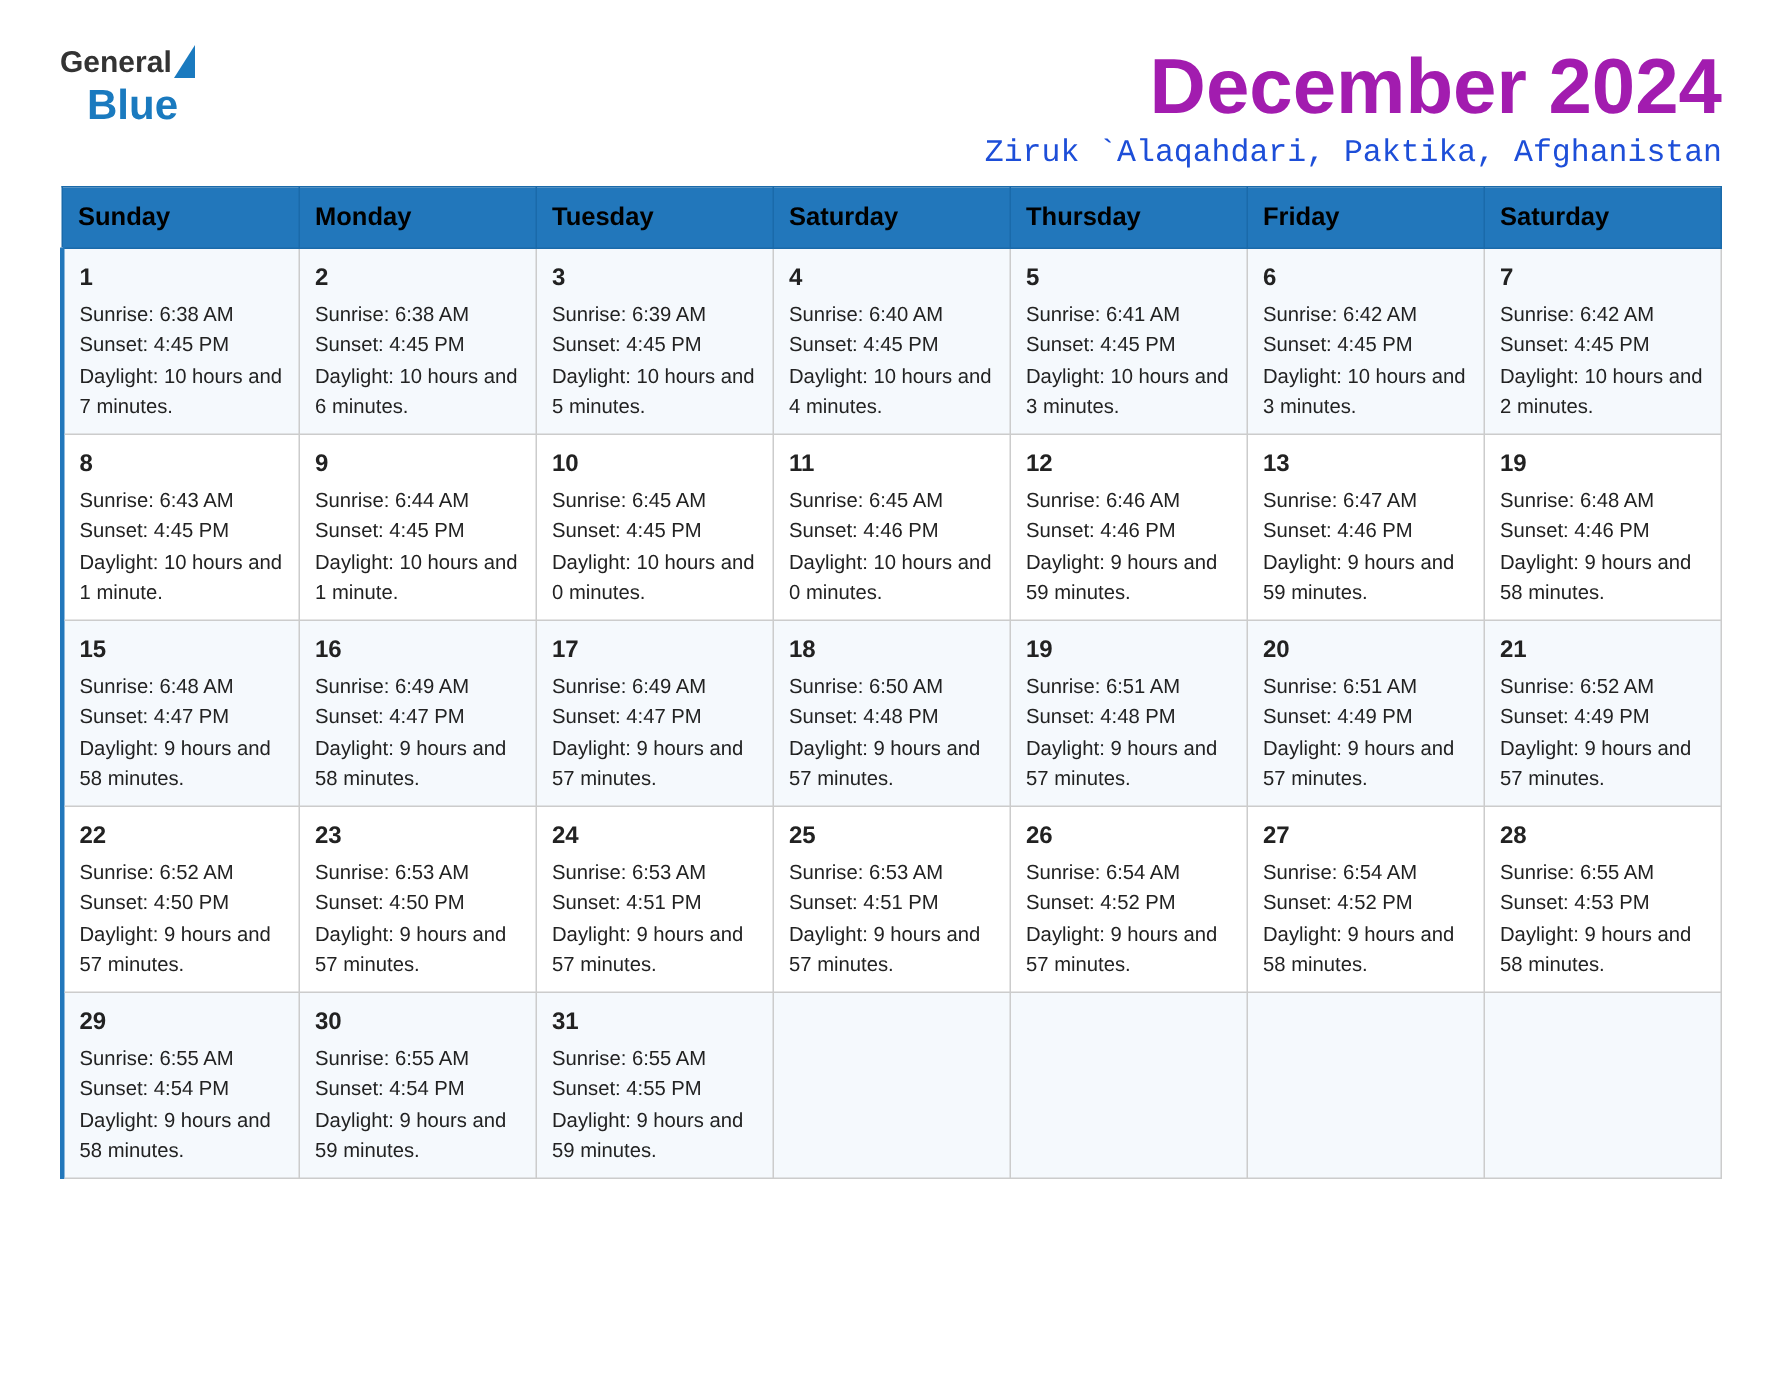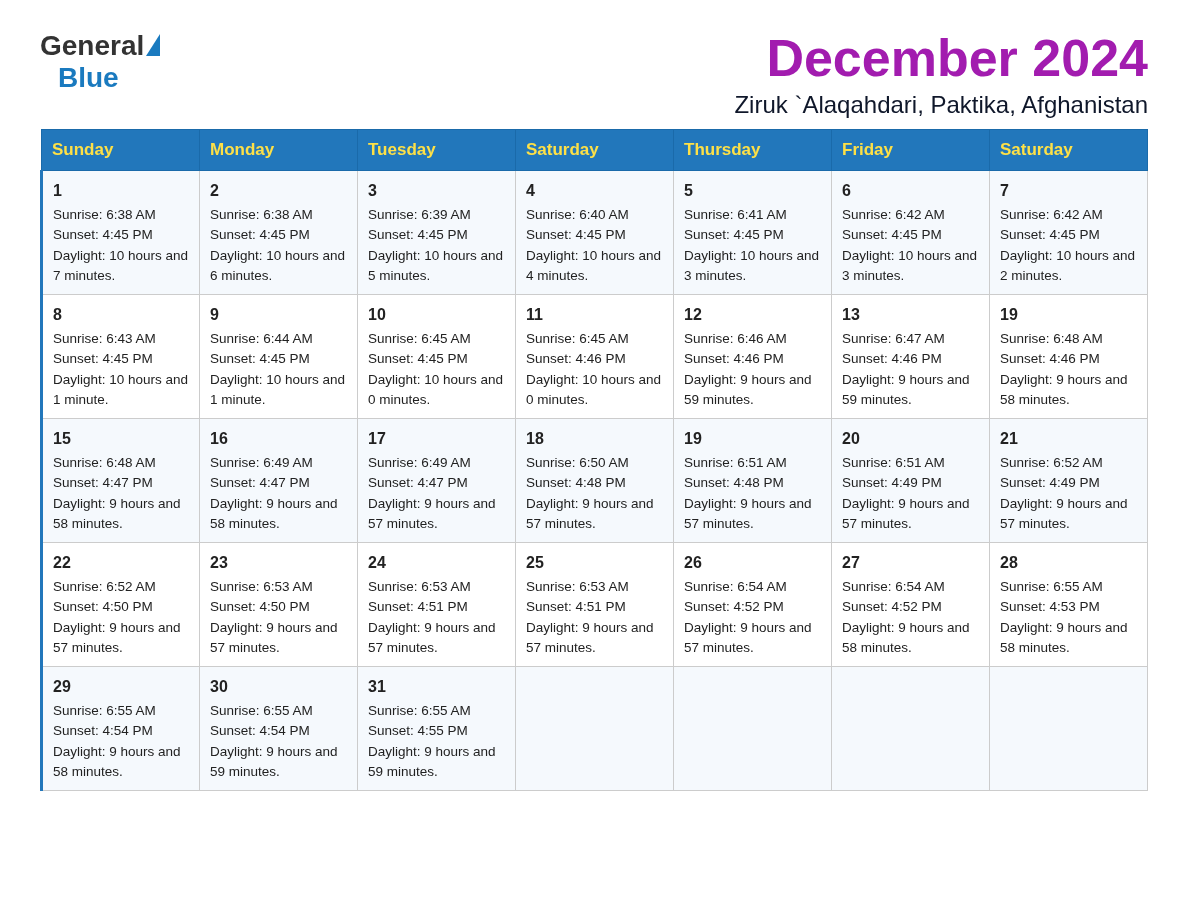"General" .logo-text { font-size: 28px -> 20px }
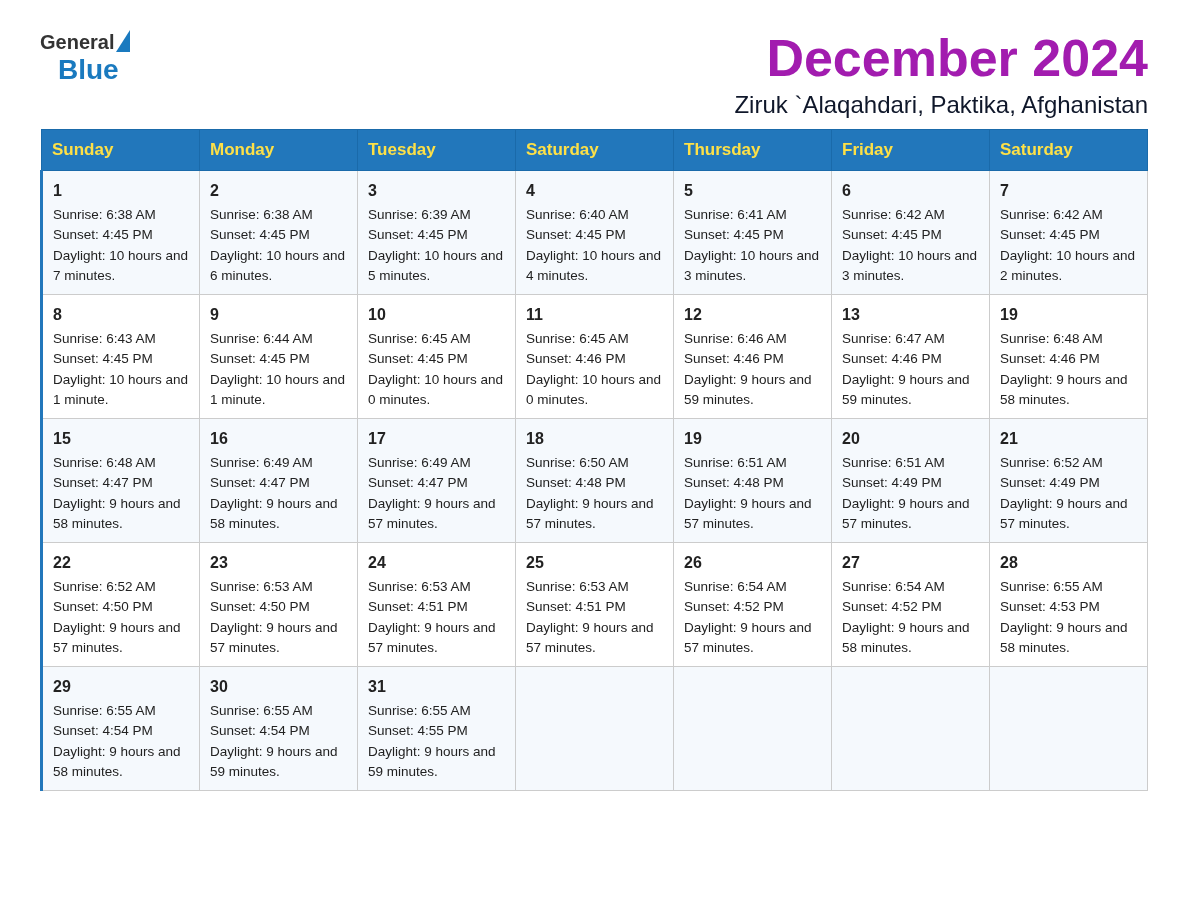"Ziruk `Alaqahdari, Paktika, Afghanistan" .title-block h2 { color: #0f172a -> #1d4ed8; font-family: none -> Liberation Mono, monospace; font-size: 24px -> 21px }
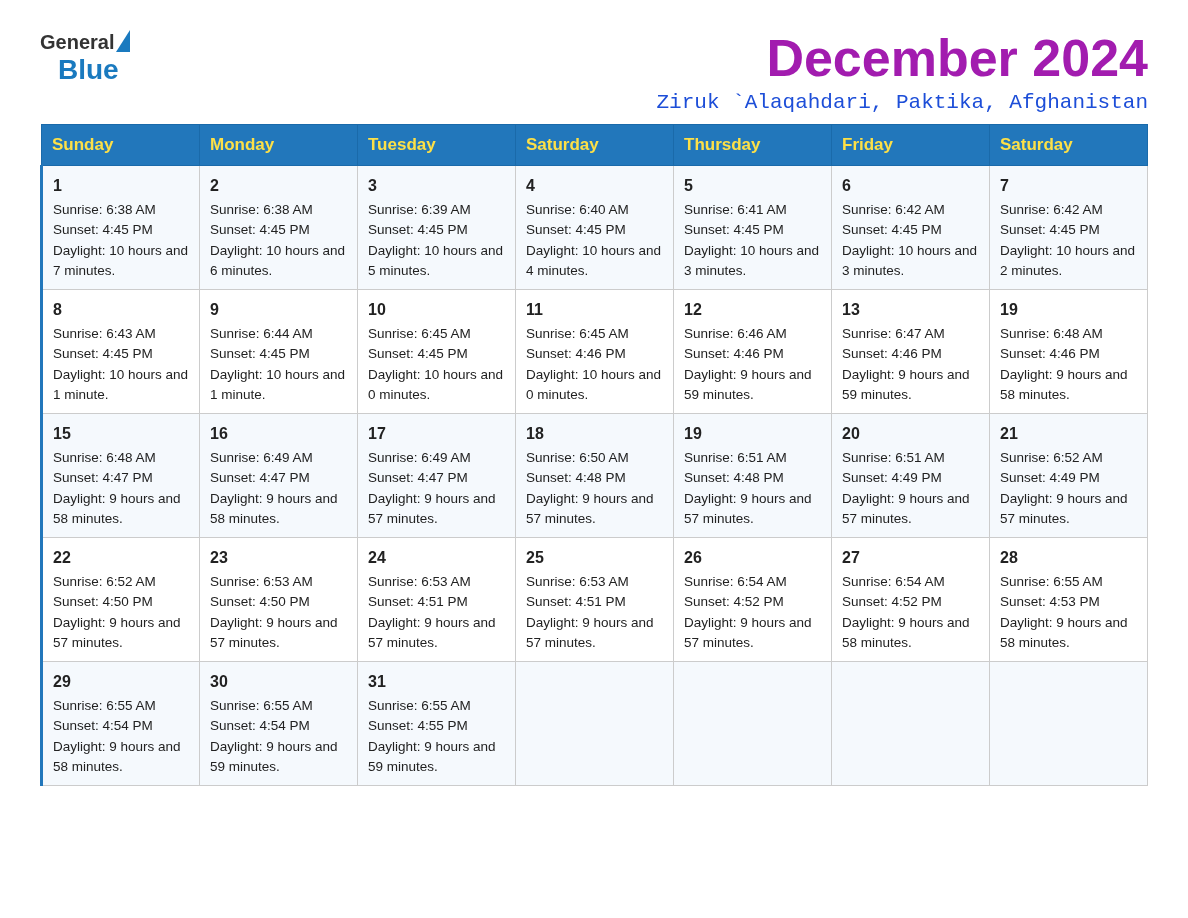"Sunday" thead tr th { color: #fde047 -> #000000 }
